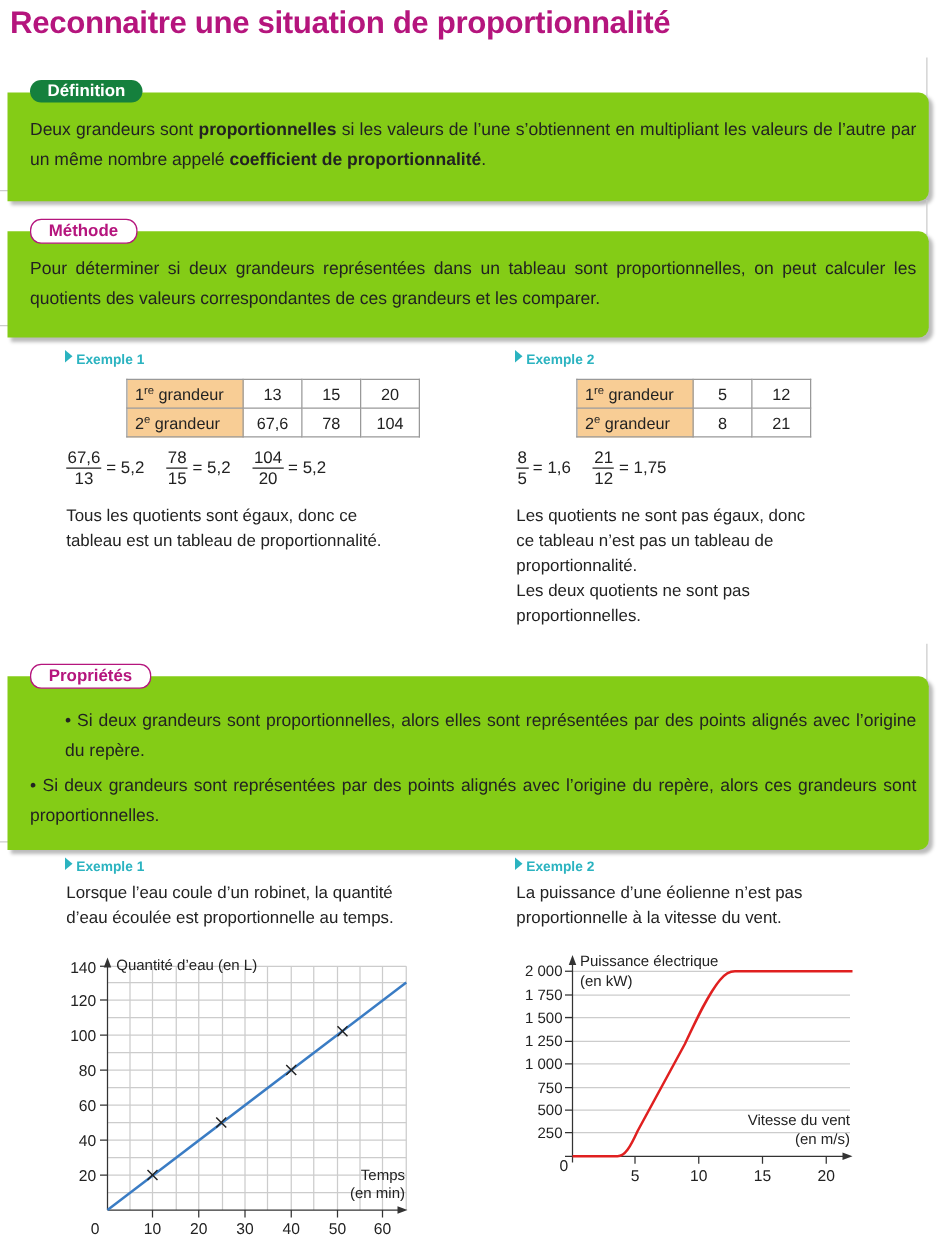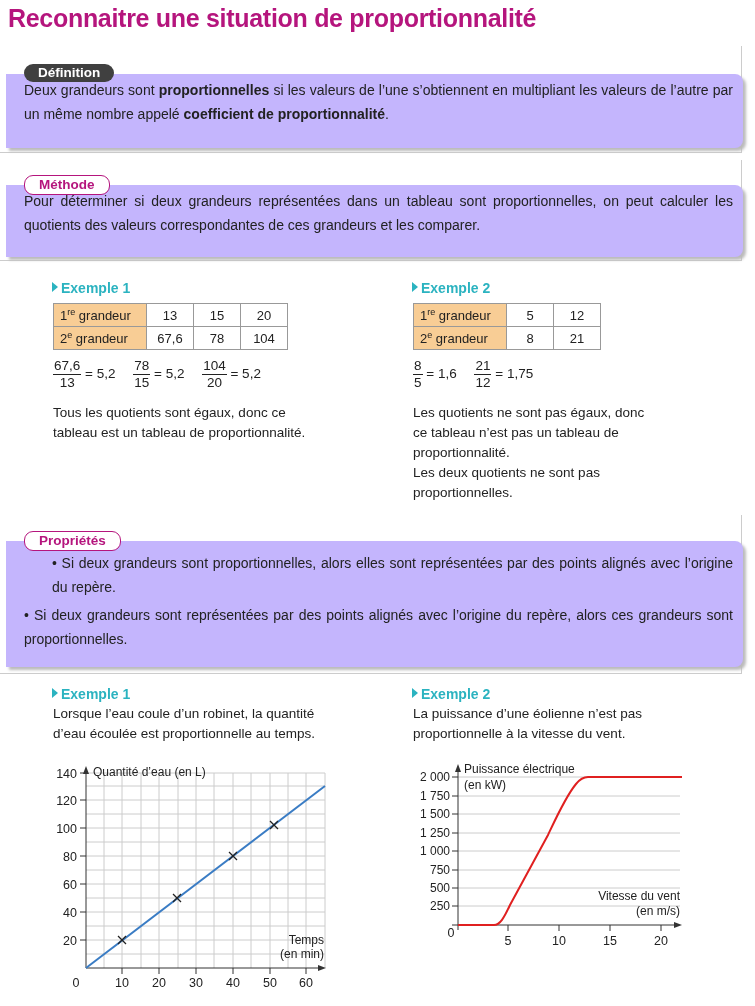"Définition" .tag.filled { background: #404040 -> #15803d }
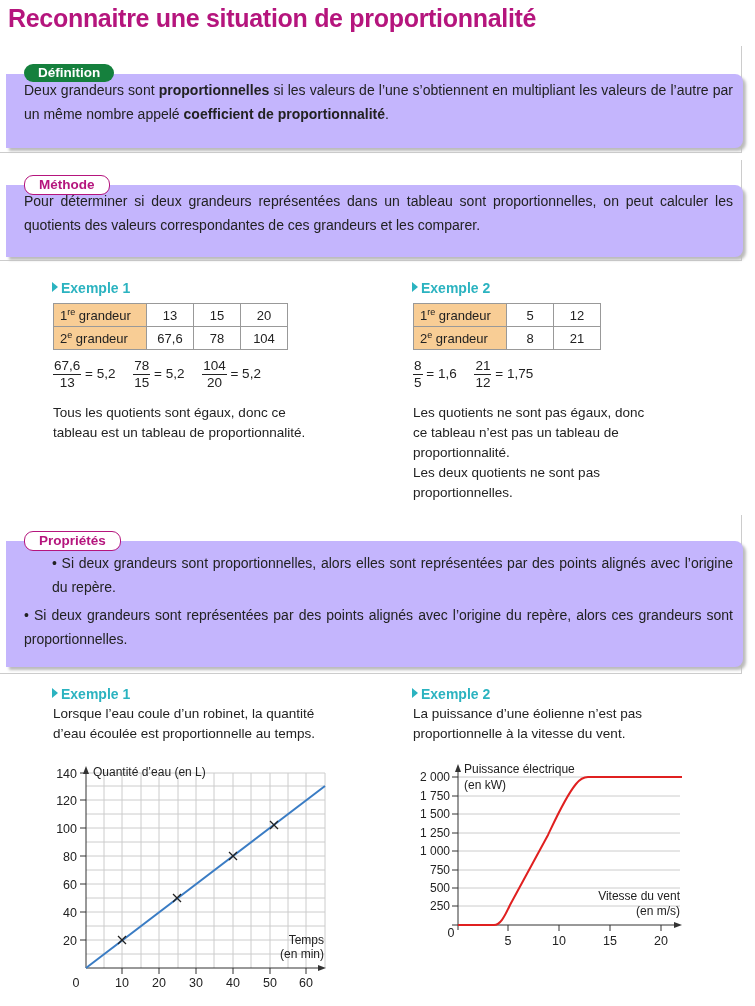"Deux grandeurs sont proportionnelles si" .box { background: #c4b5fd -> #84cc16; padding: 4px 10px 6px 18px -> 17px 10px 6px 18px }
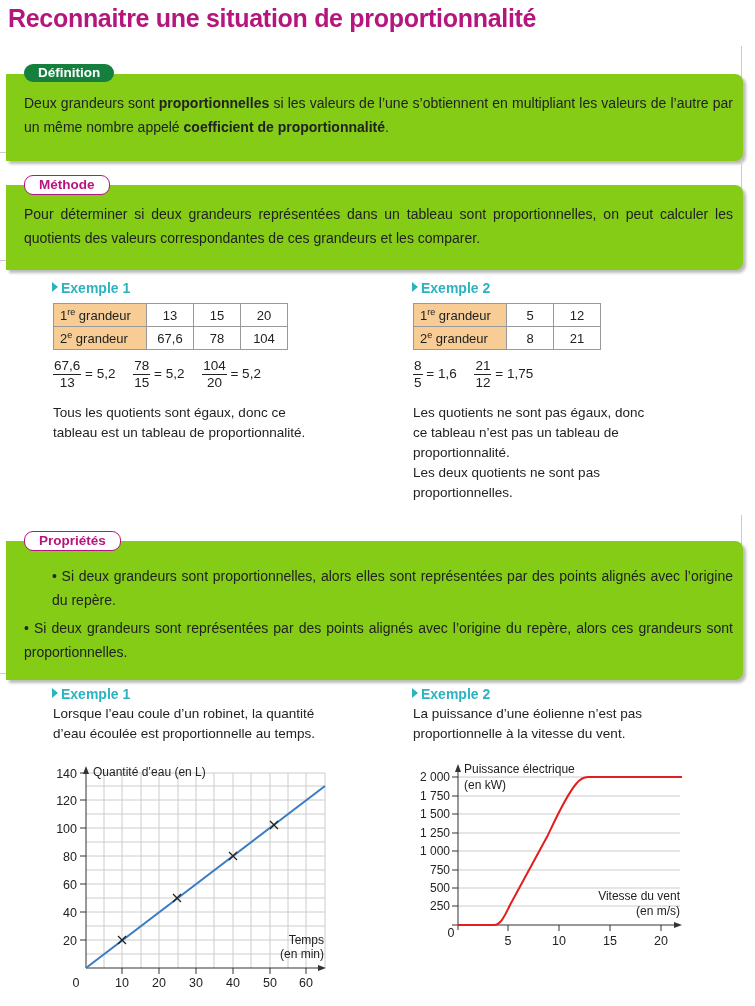"Exemple 1" .ex-title { font-size: 14px -> 11px }
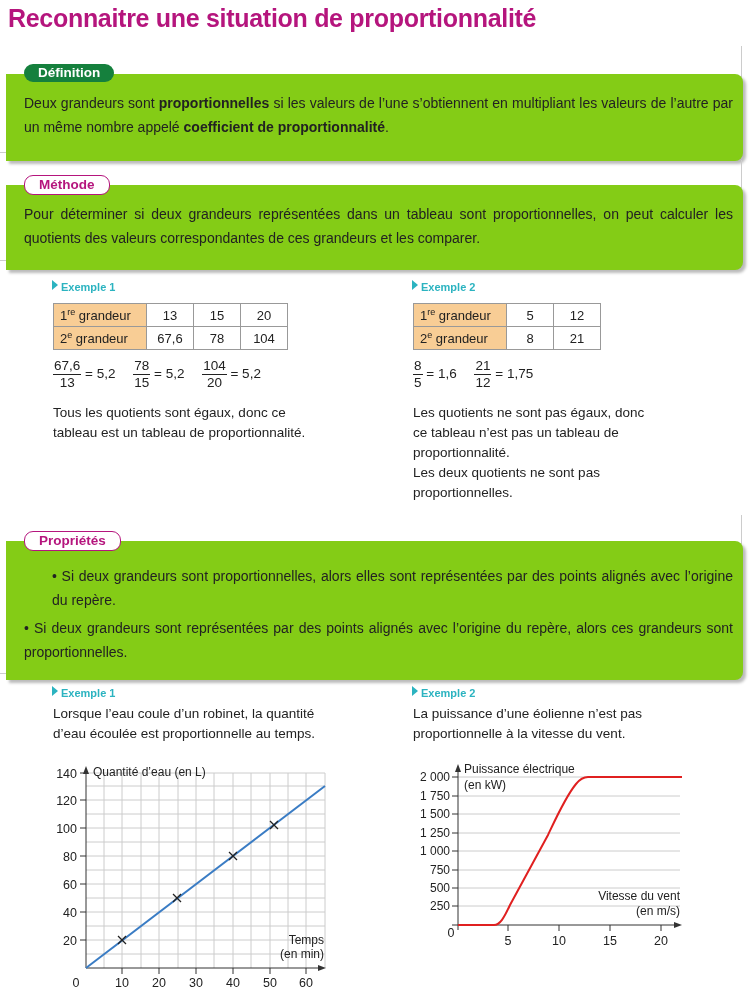"1re grandeur" table.g { margin-left: none -> 48px }
